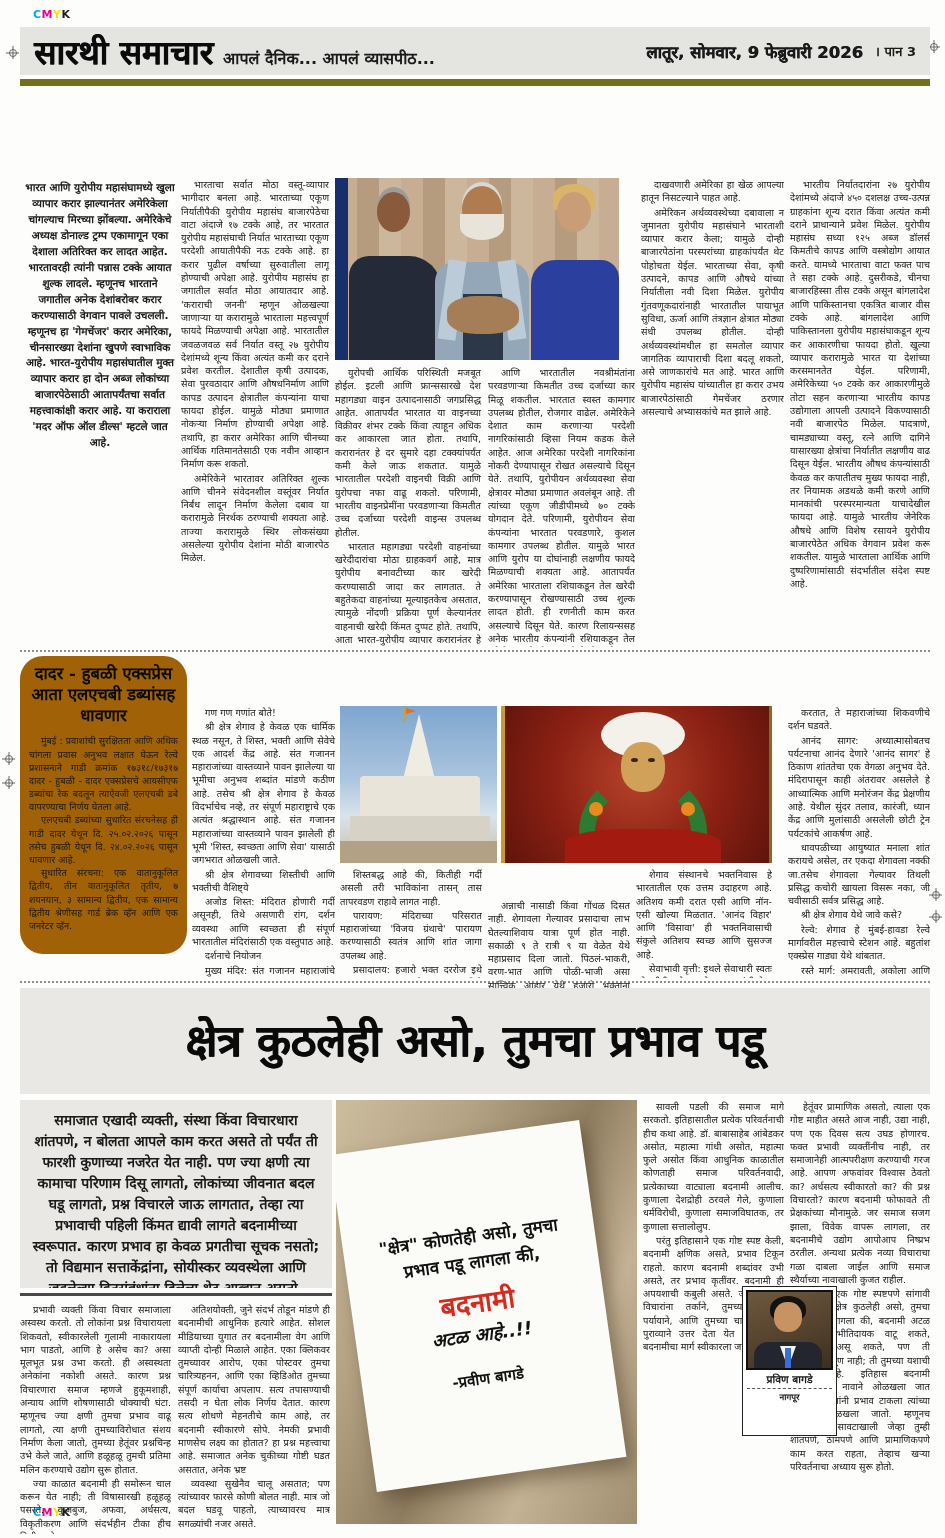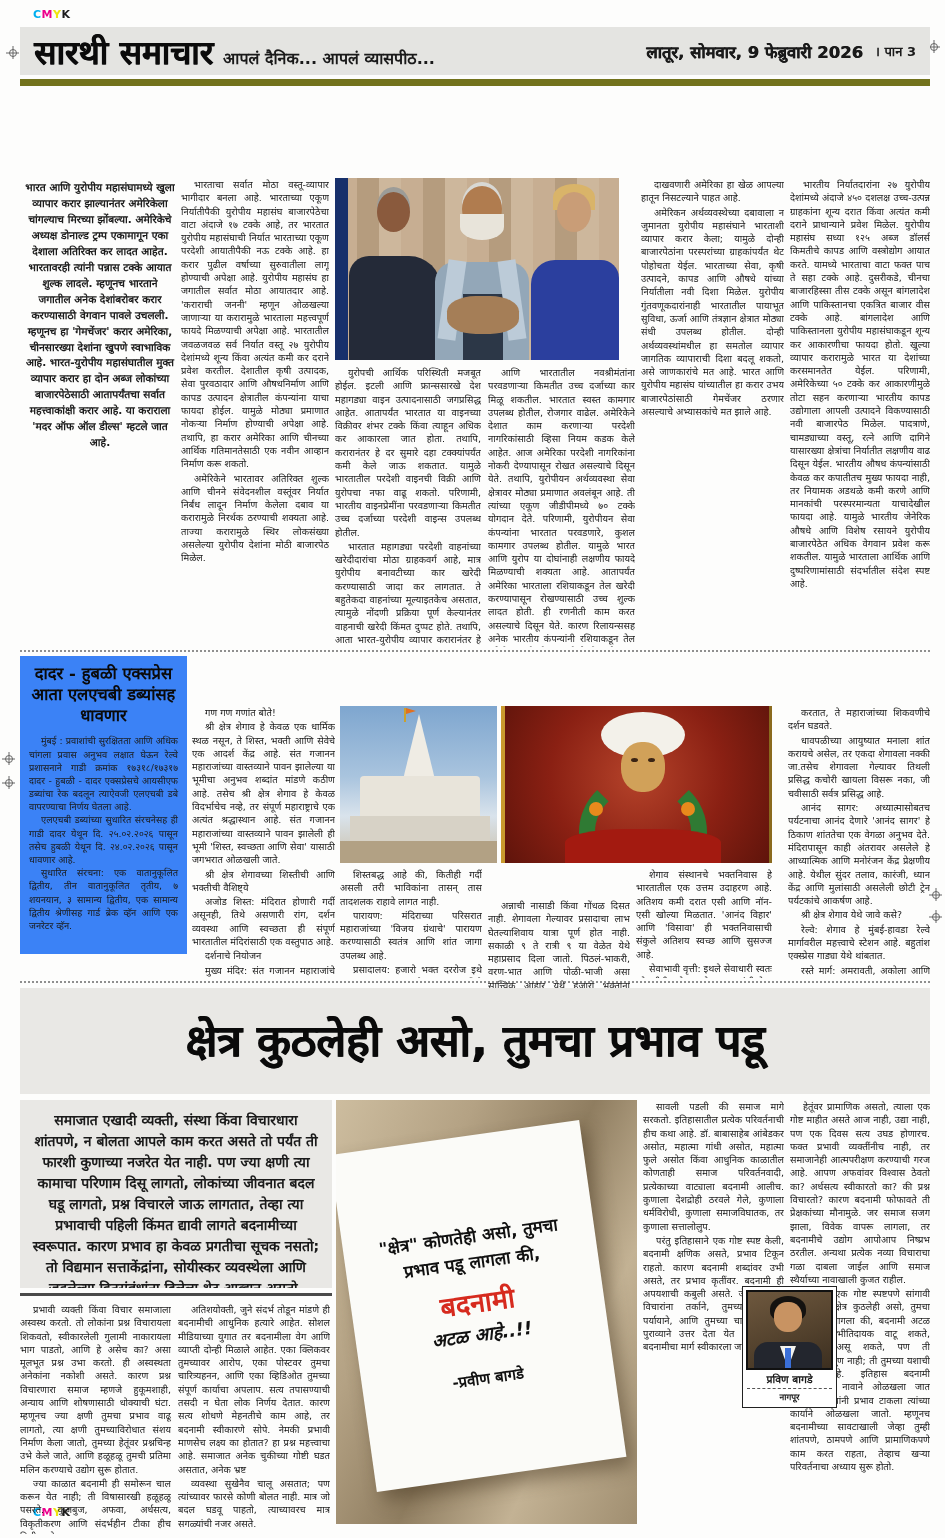"दादर - हुबळी एक्सप्रेस आता" .rail { background: #3b82f6 -> #a16207; border-radius: none -> 23px }
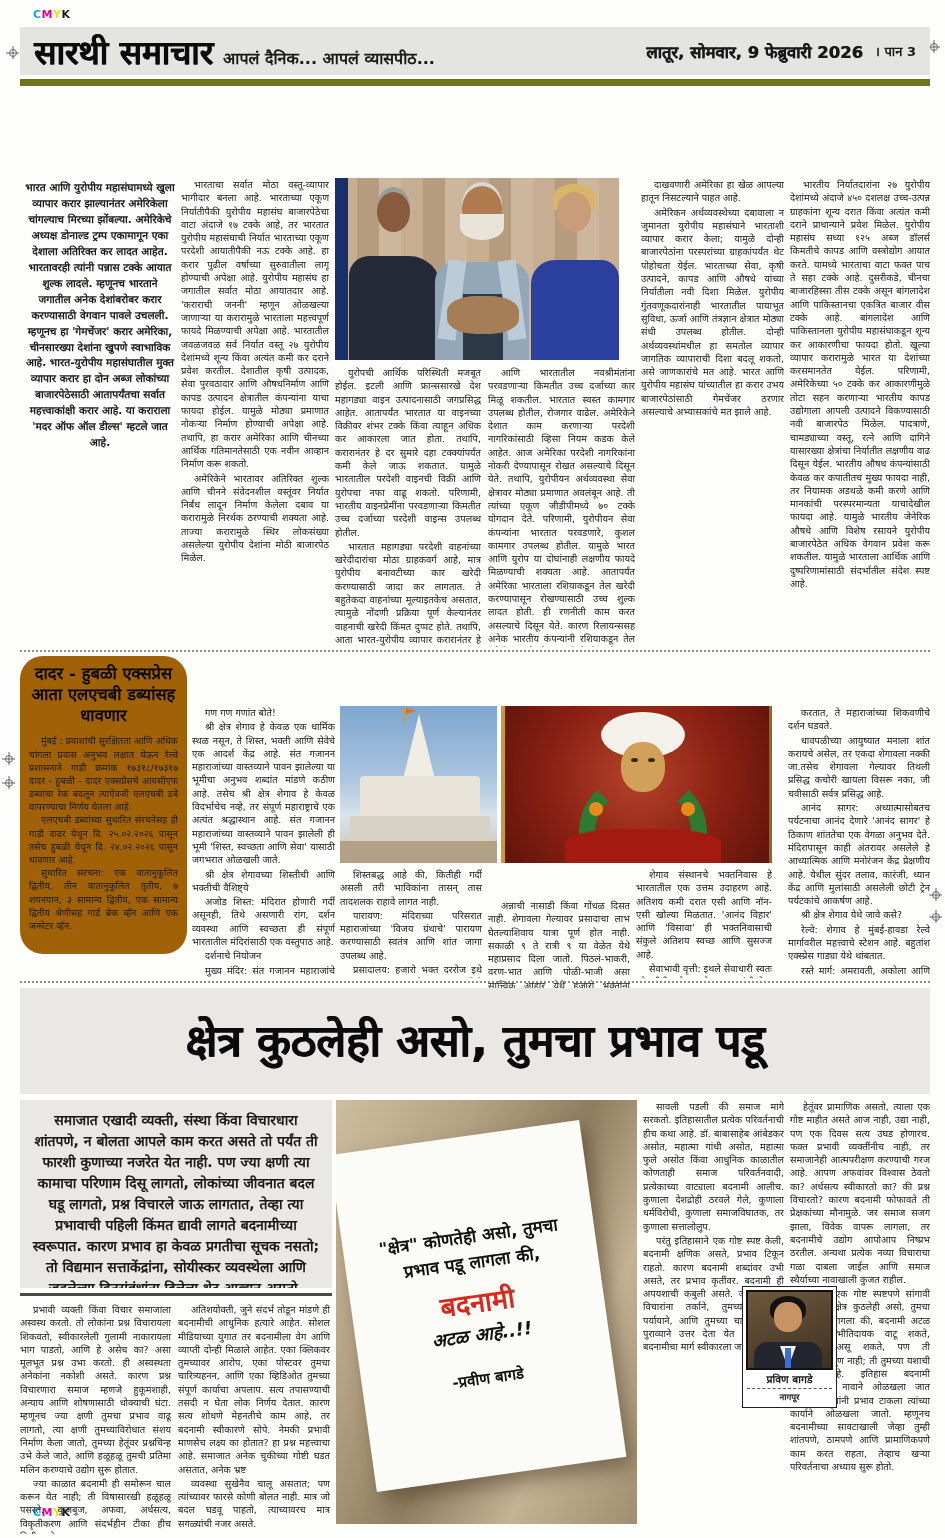"धावपळीच्या आयुष्यात मनाला शांत करायचे" p { order: before "आनंद सागर: अध्यात्मासोबतच पर्यटनाचा आनंद" -> after "आनंद सागर: अध्यात्मासोबतच पर्यटनाचा आनंद" }
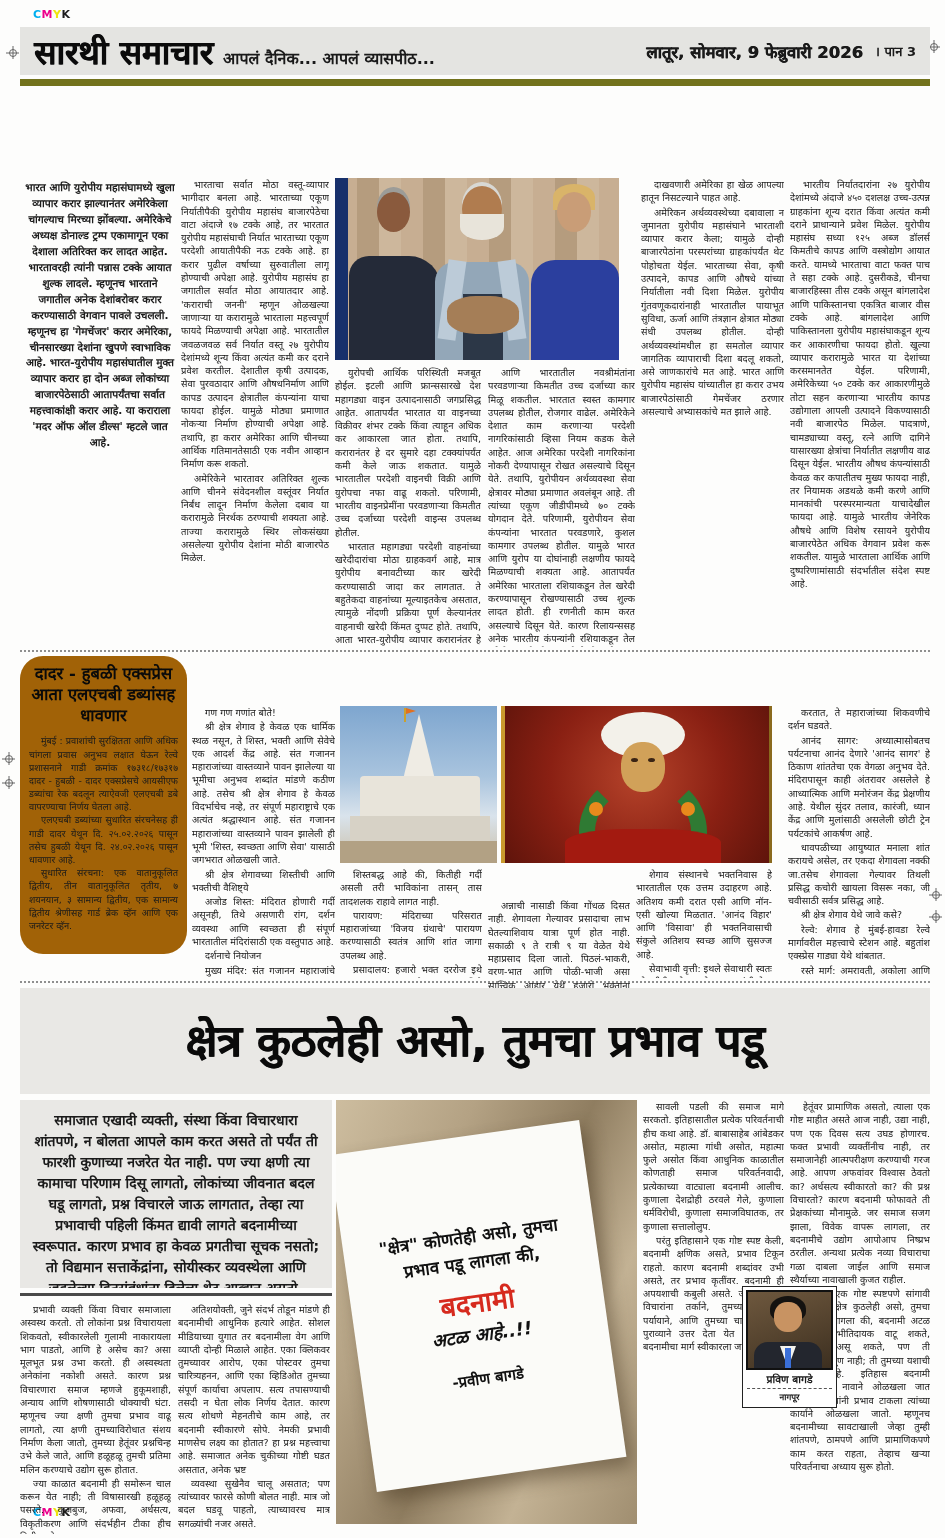"शिस्तबद्ध आहे की, कितीही गर्दी" p { text: तादशलक -> तापरवडण }
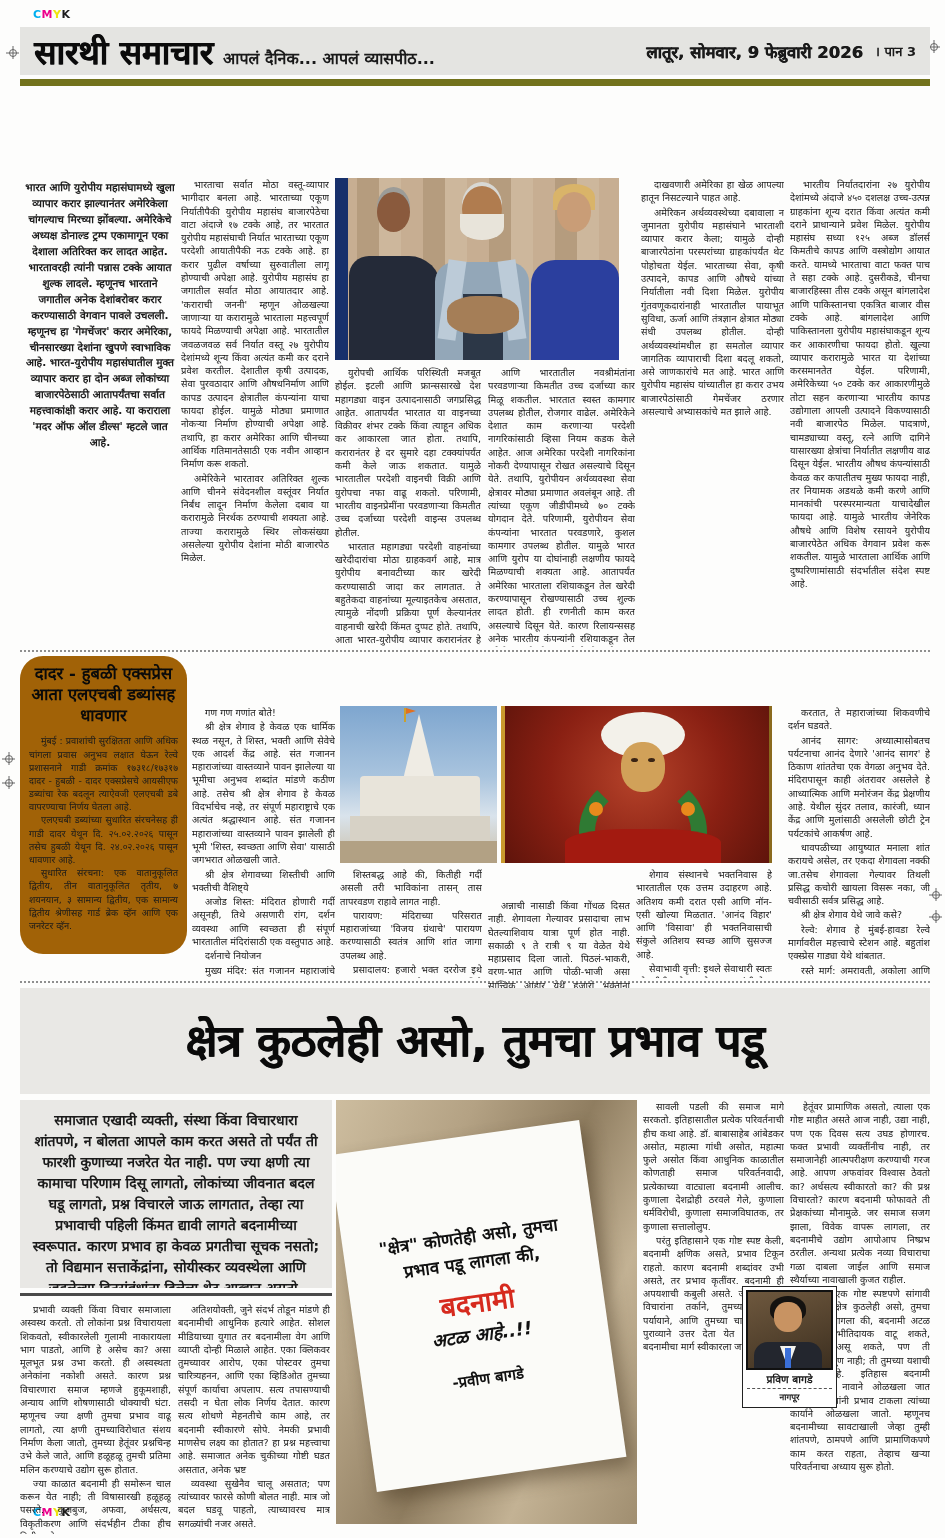"प्रविण बागडे" .author { height: 122px -> 150px }
